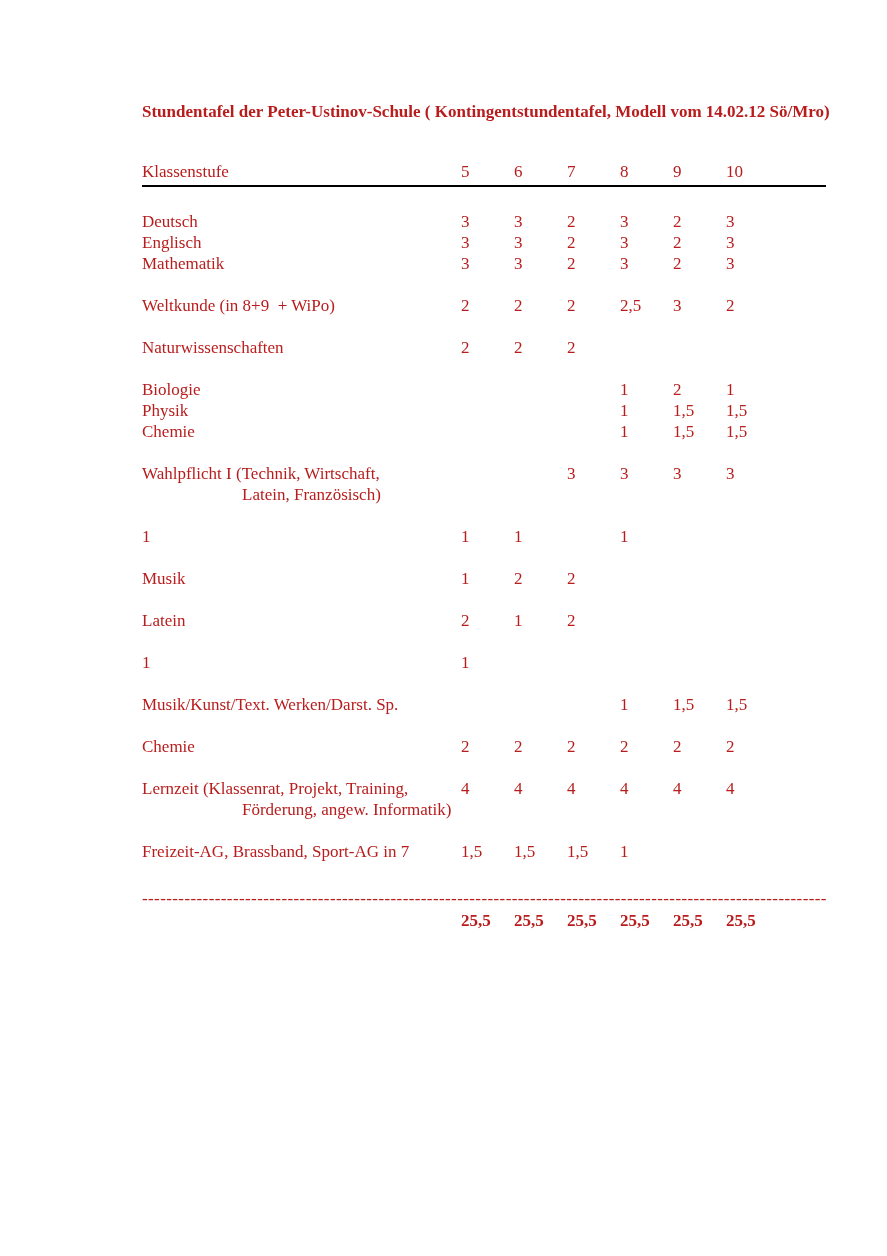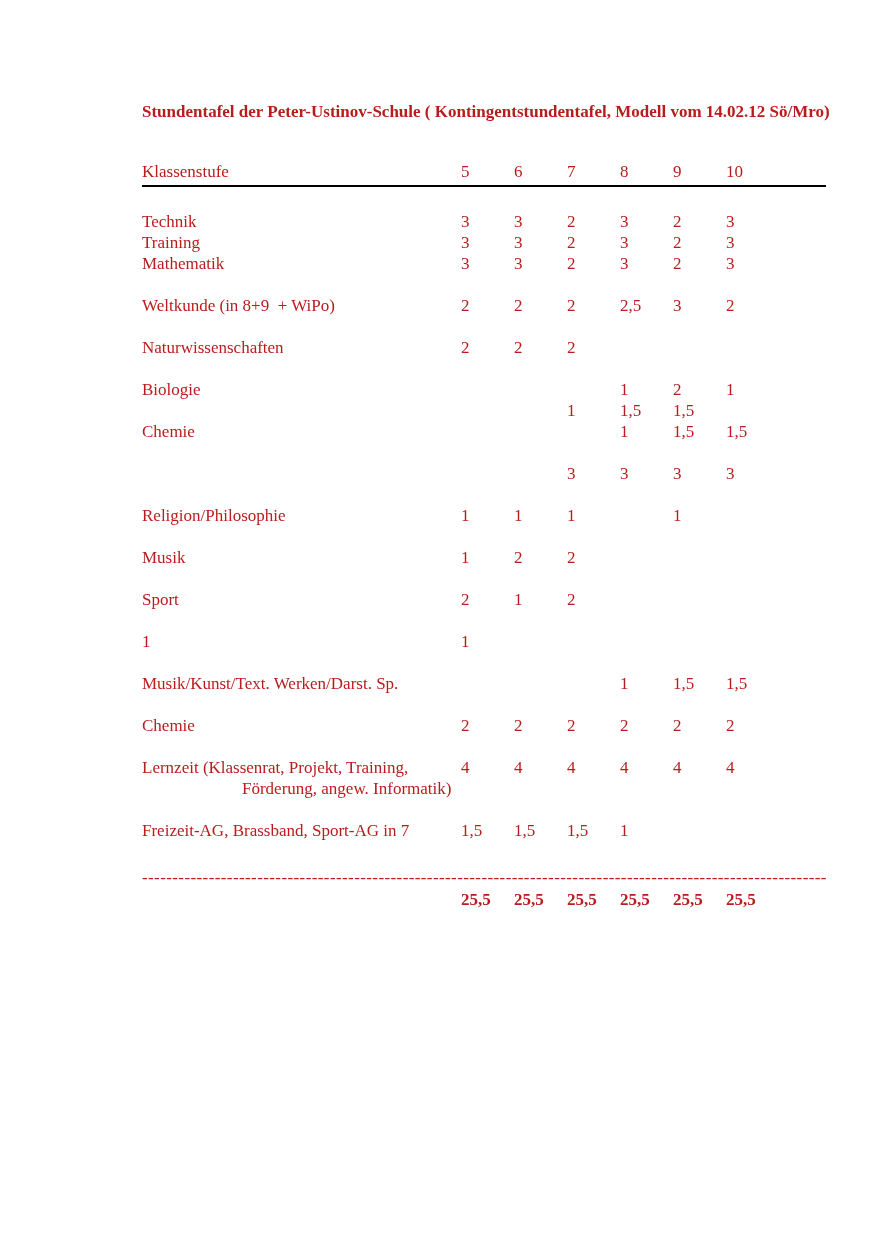"Technik" div { text: Technik -> Deutsch }
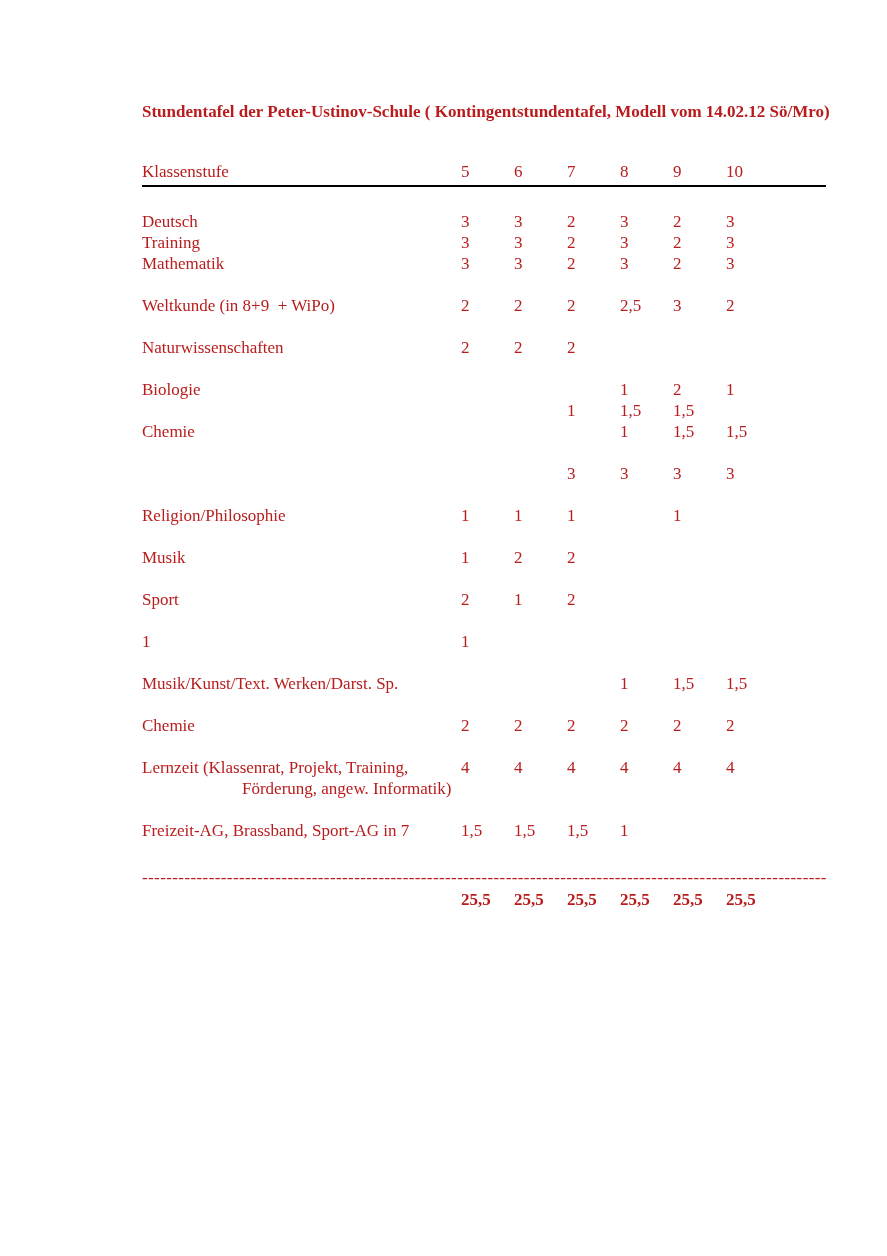"Training" div { text: Training -> Englisch }
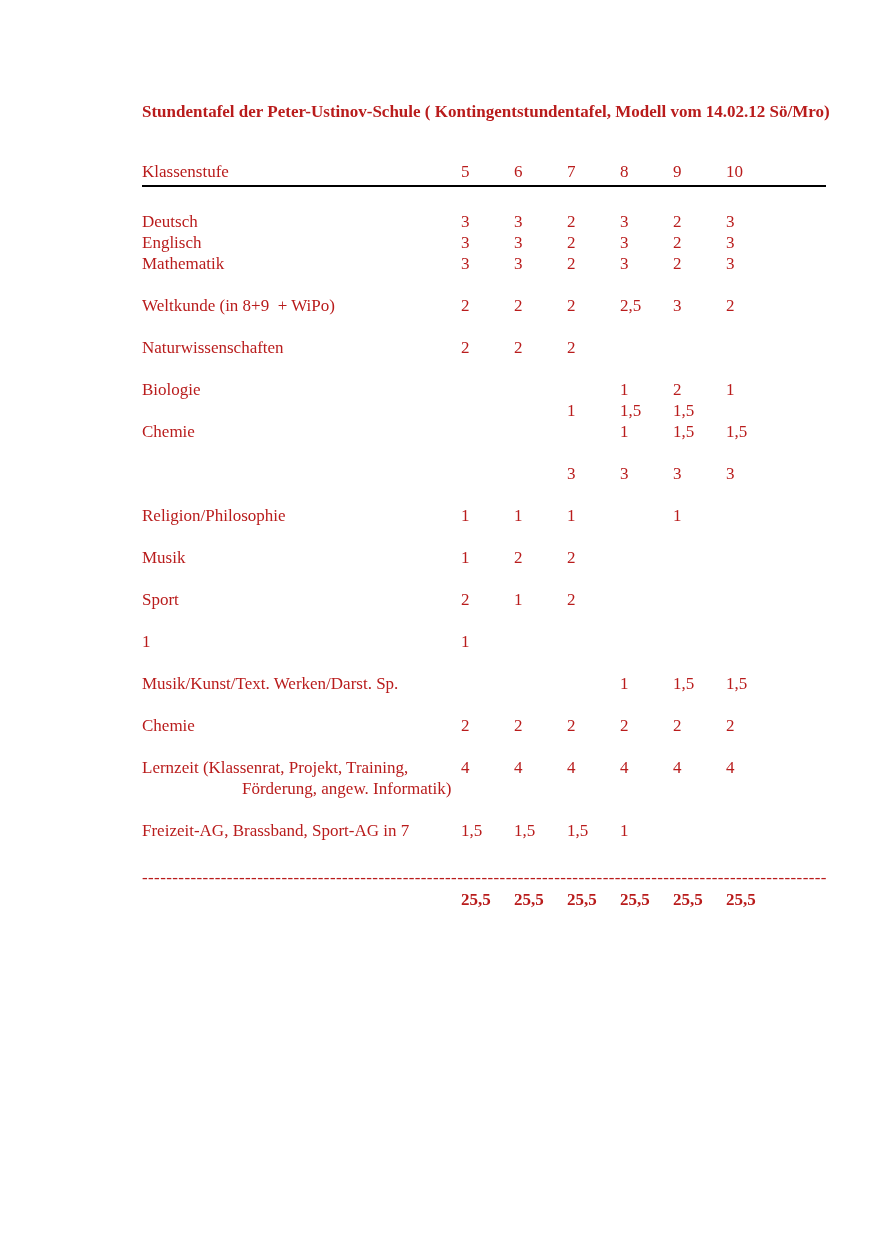"Physik" div.label { html: none -> <div><div>Physik</div></div> }
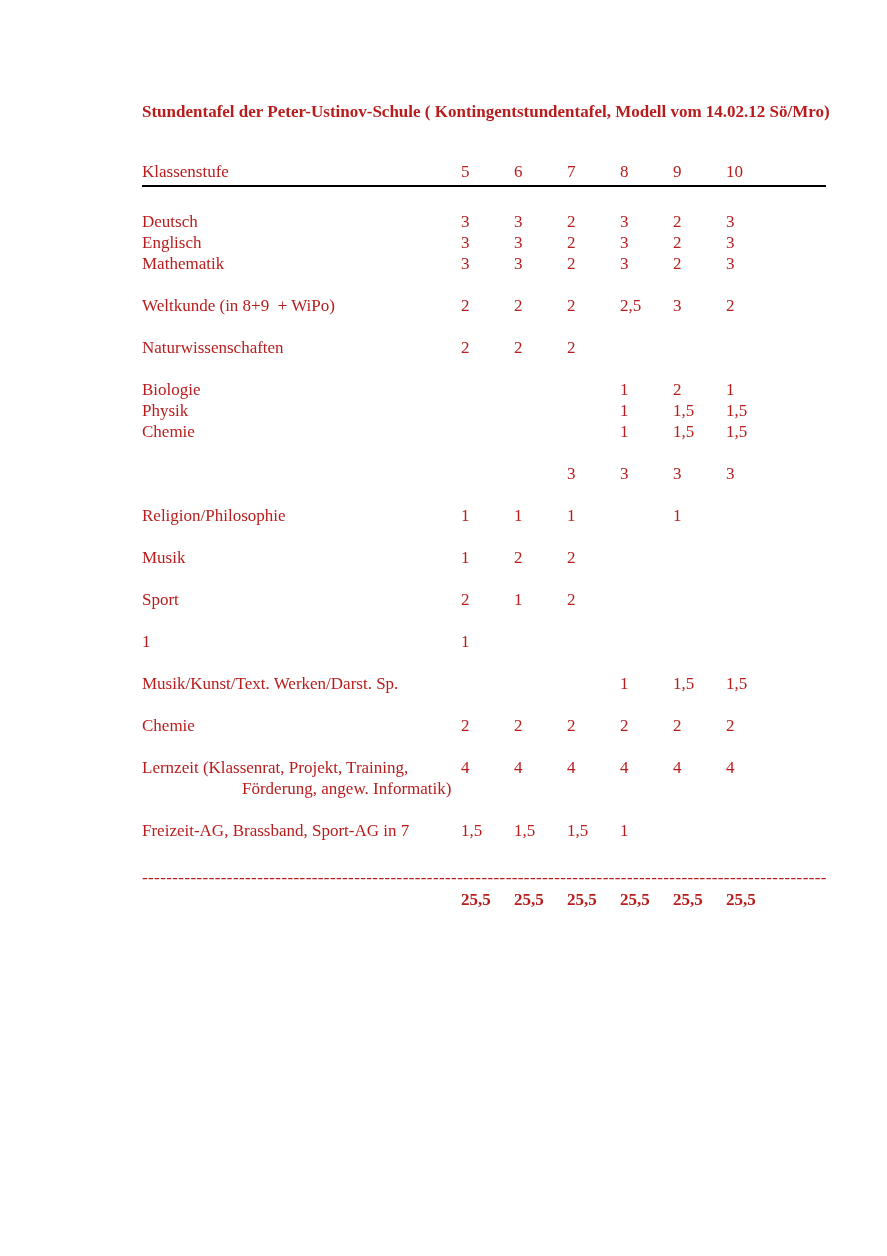"Wahlpflicht I (Technik, Wirtschaft," div { html: none -> <div>Wahlpflicht I (Technik, Wirtschaft,</div> }
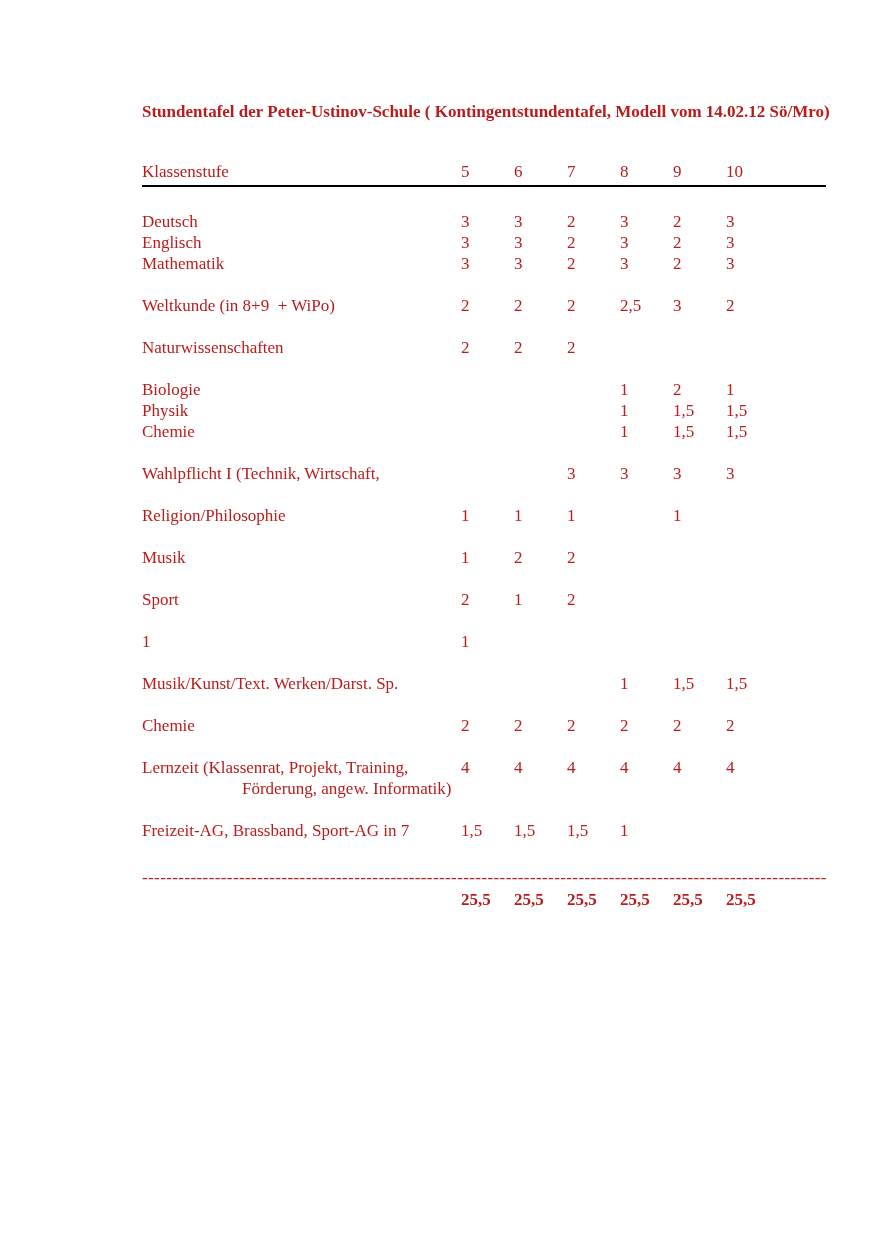"Latein, Französisch)" div.line2 { html: none -> <div>Latein, Französisch)</div> }
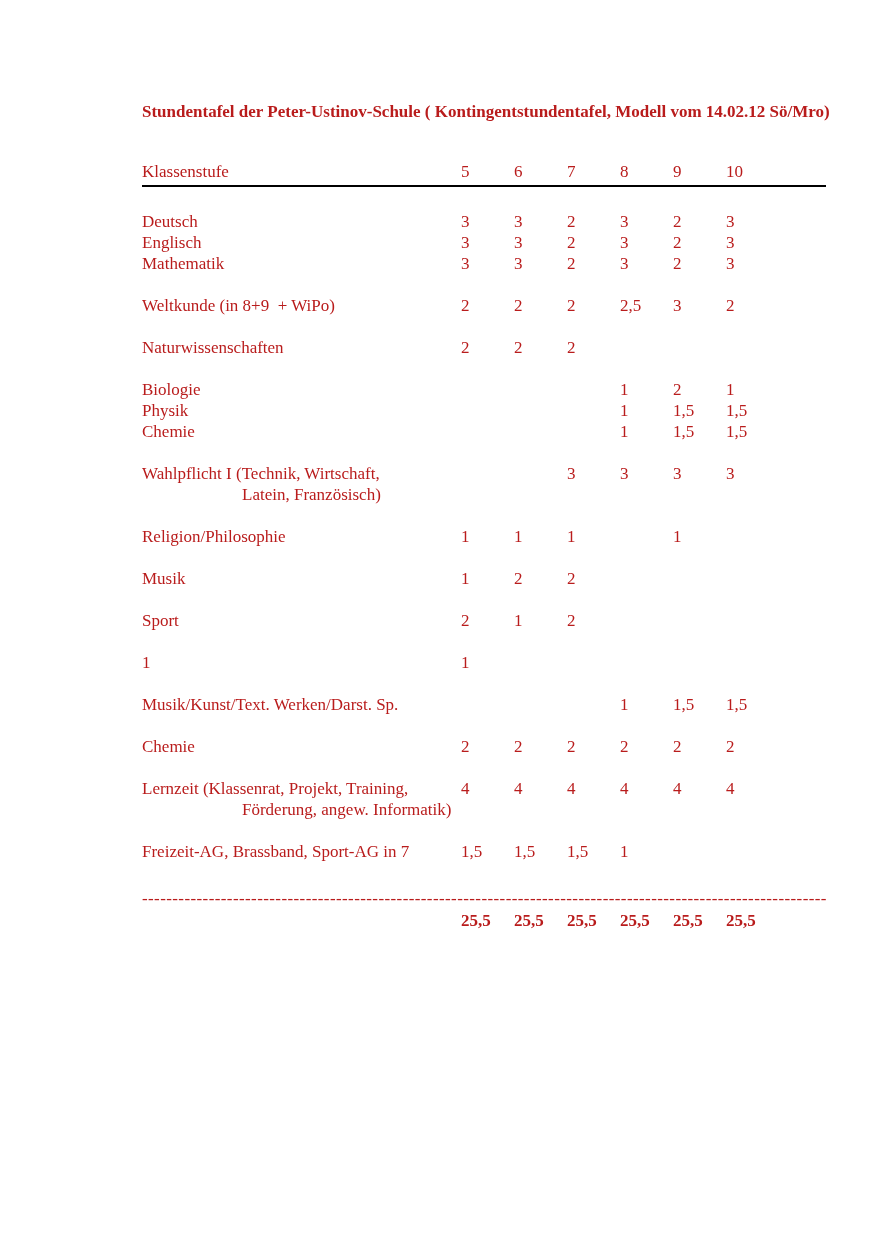"Religion/Philosophie" div.label { html: <div><div>Religion/Philosophie</div></div> -> none }
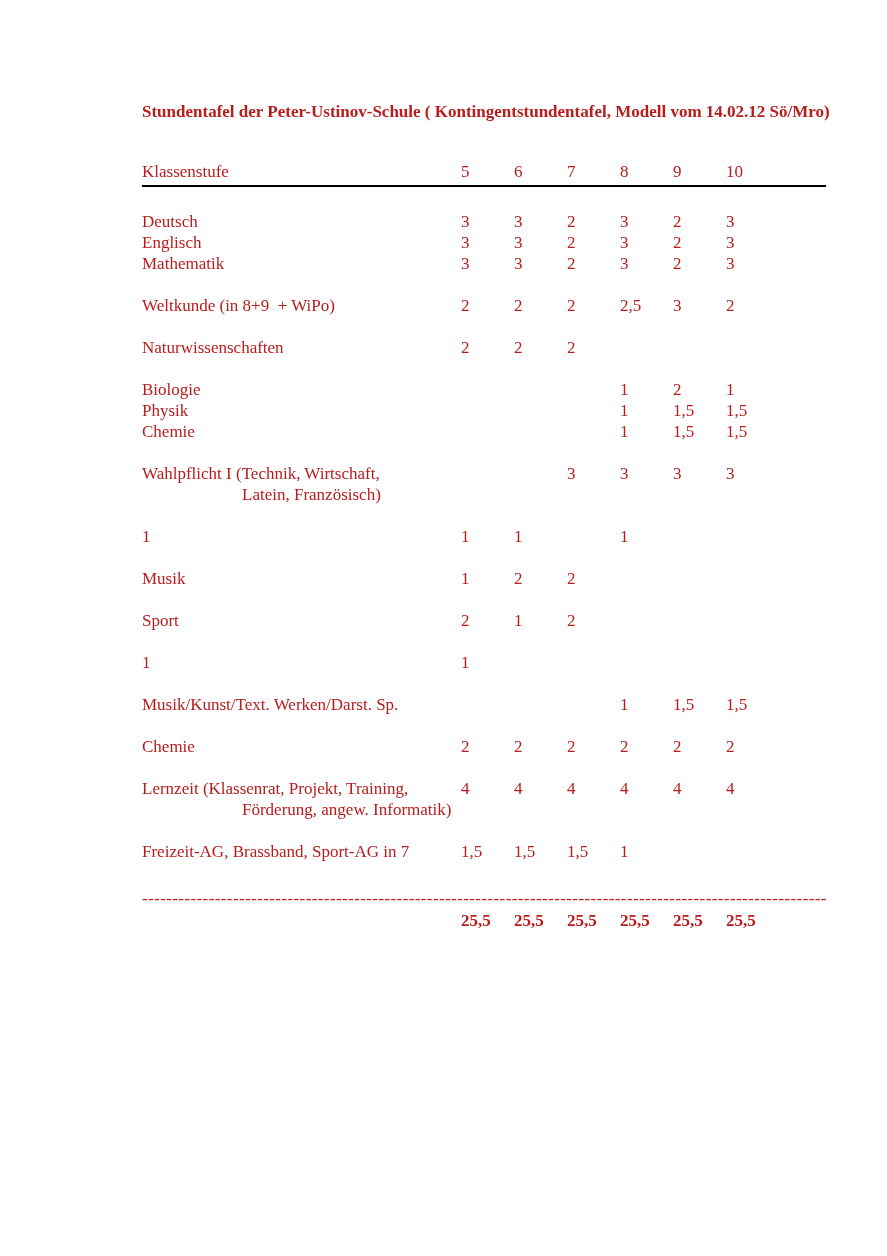"Sport" div { text: Sport -> Latein }
